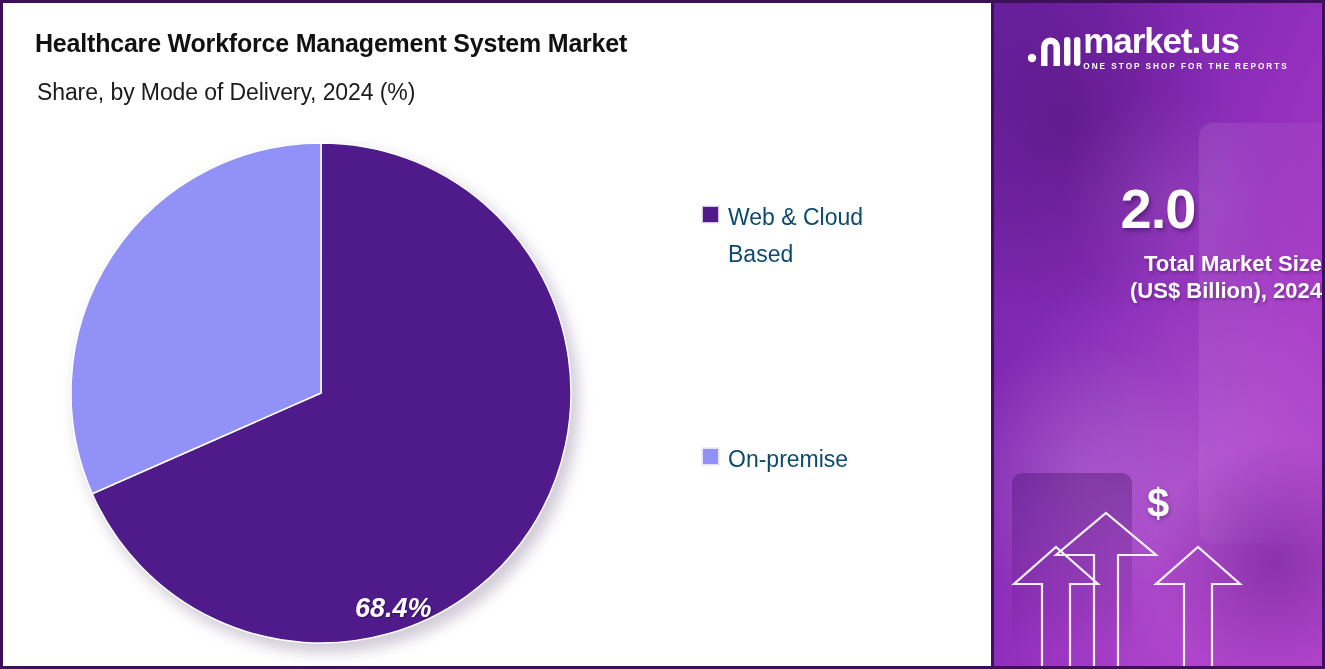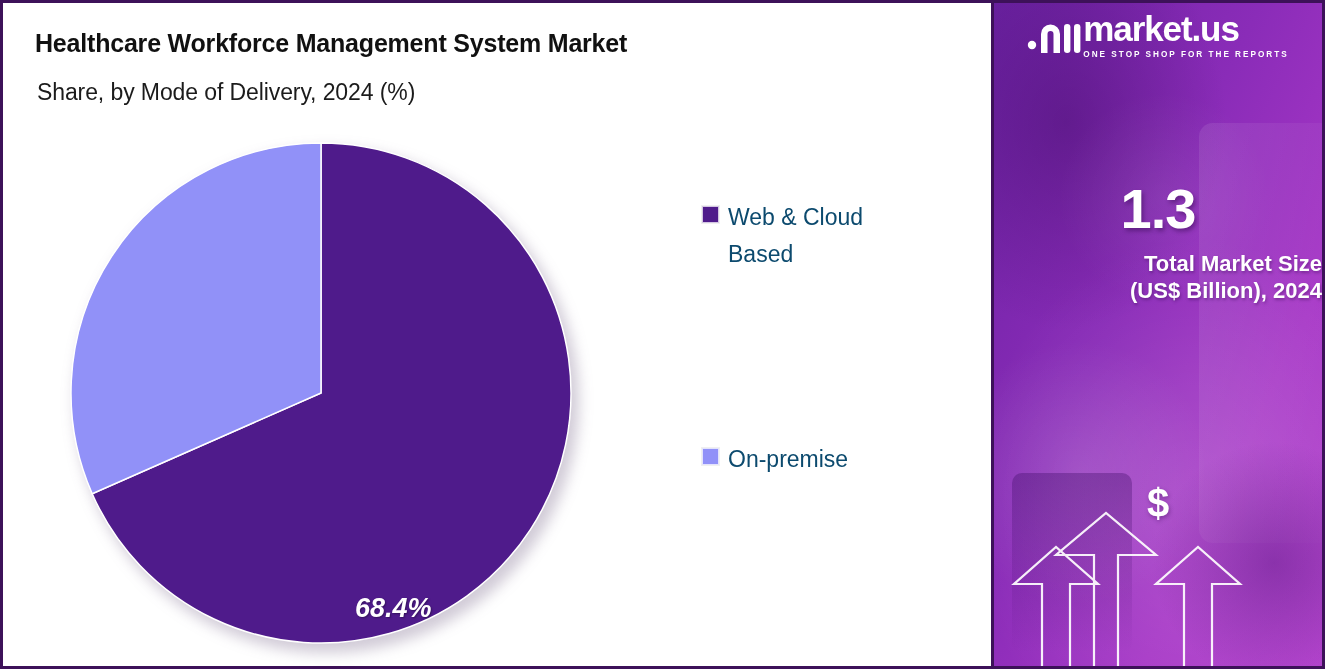"market.us" .logo-row { align-items: center -> flex-end; top: 8px -> 20px }
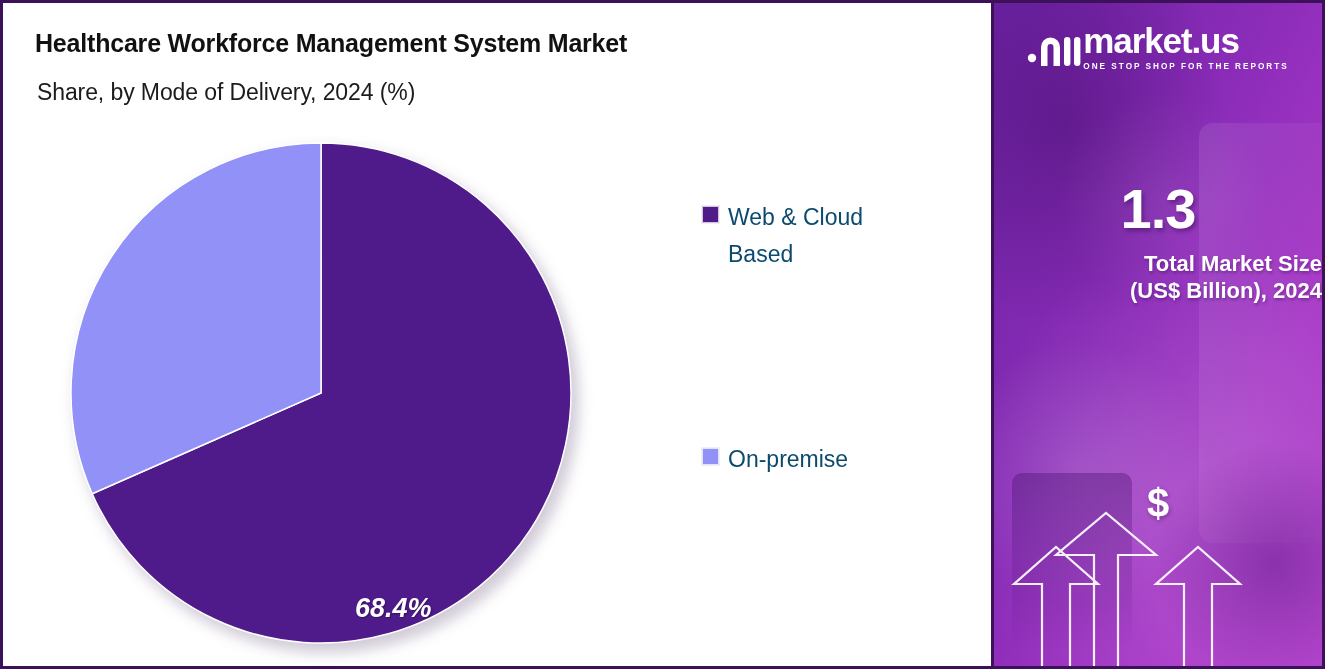"1.3" div.stat-value { text: 1.3 -> 2.0 }
